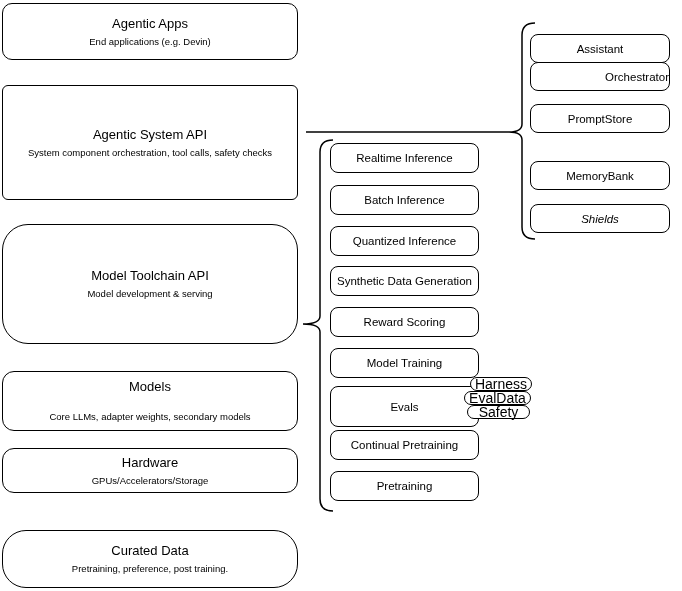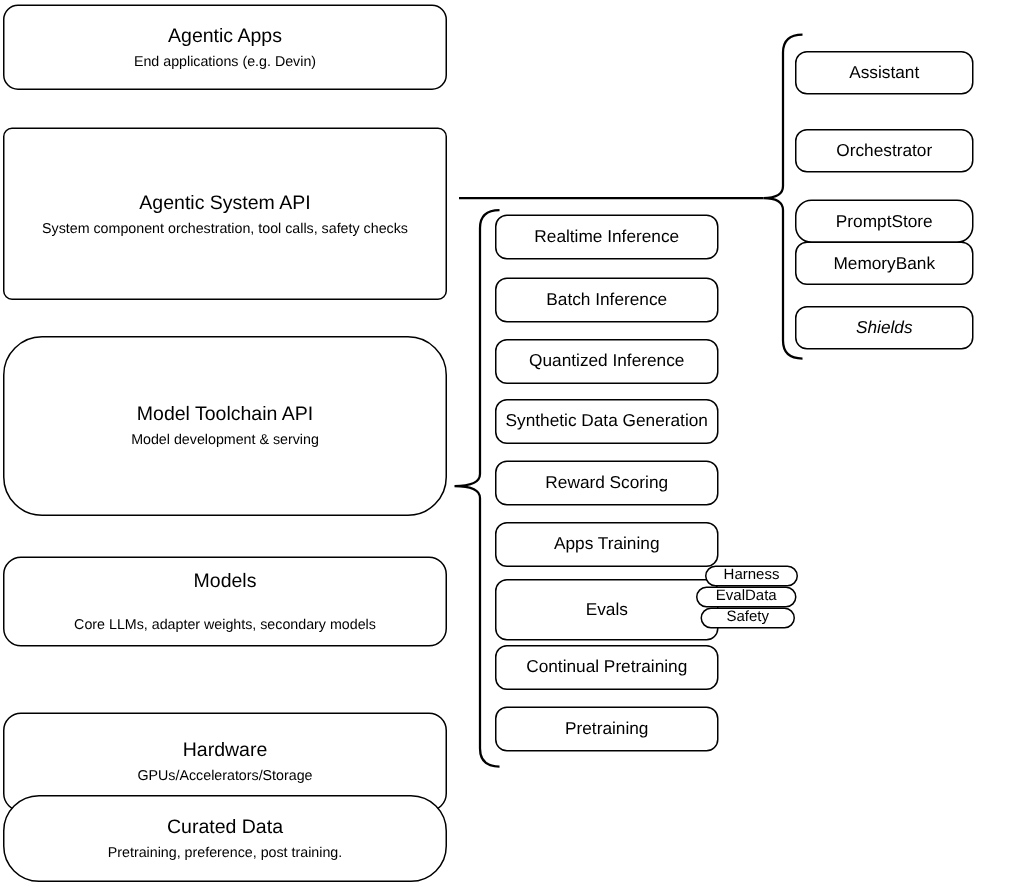"Assistant" .rbox { width: 119px -> 140px }
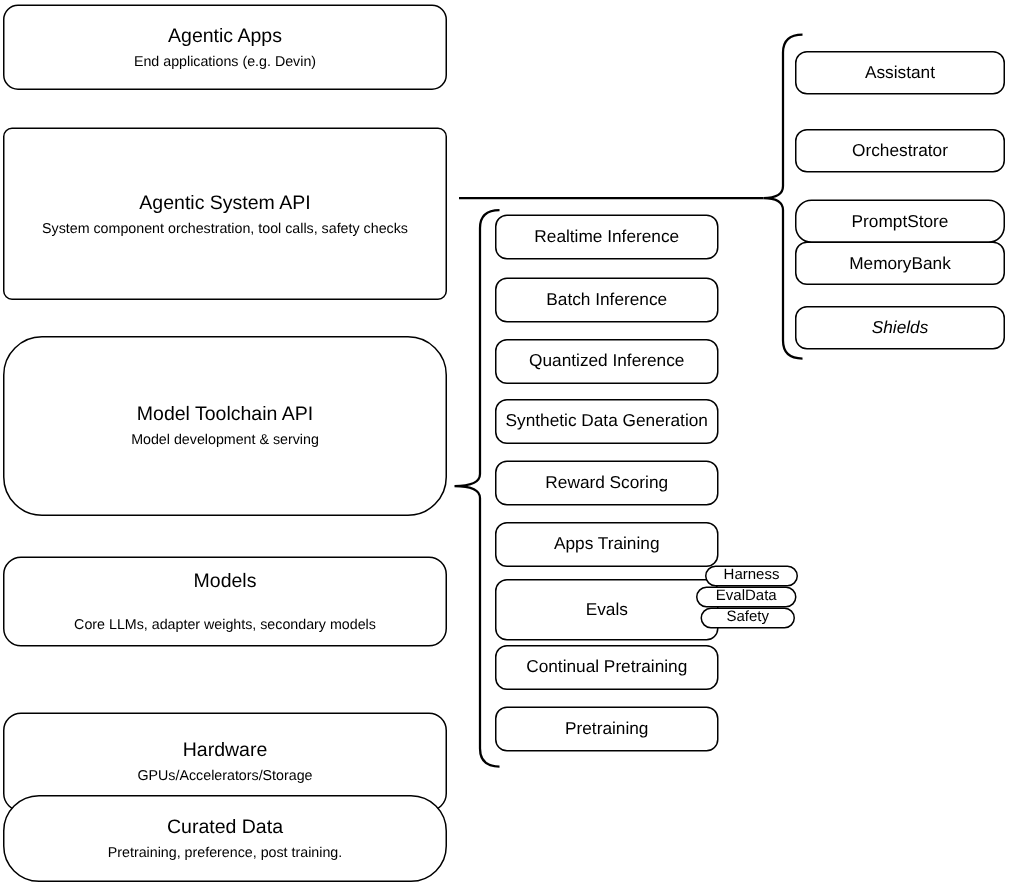"Orchestrator" div.rbox { justify-content: none -> flex-end; top: 86px -> 62px }
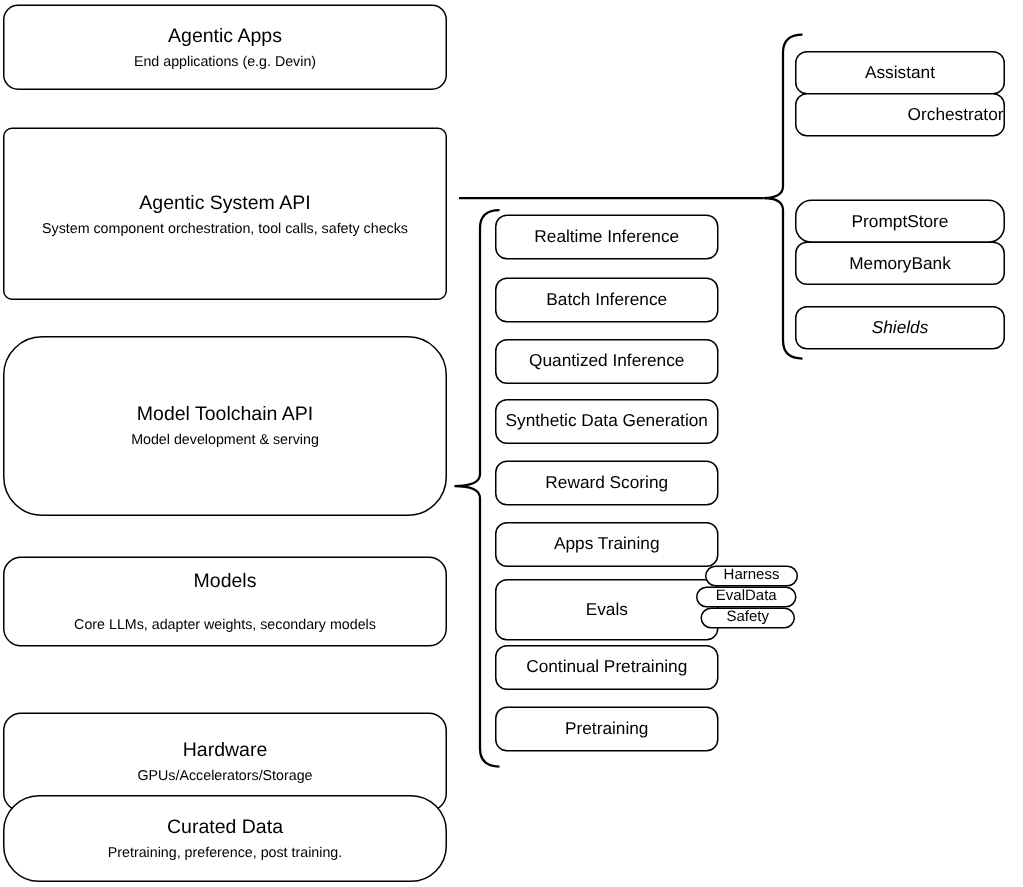"PromptStore" div.rbox { border-radius: 11px -> none; top: 133px -> 104px }
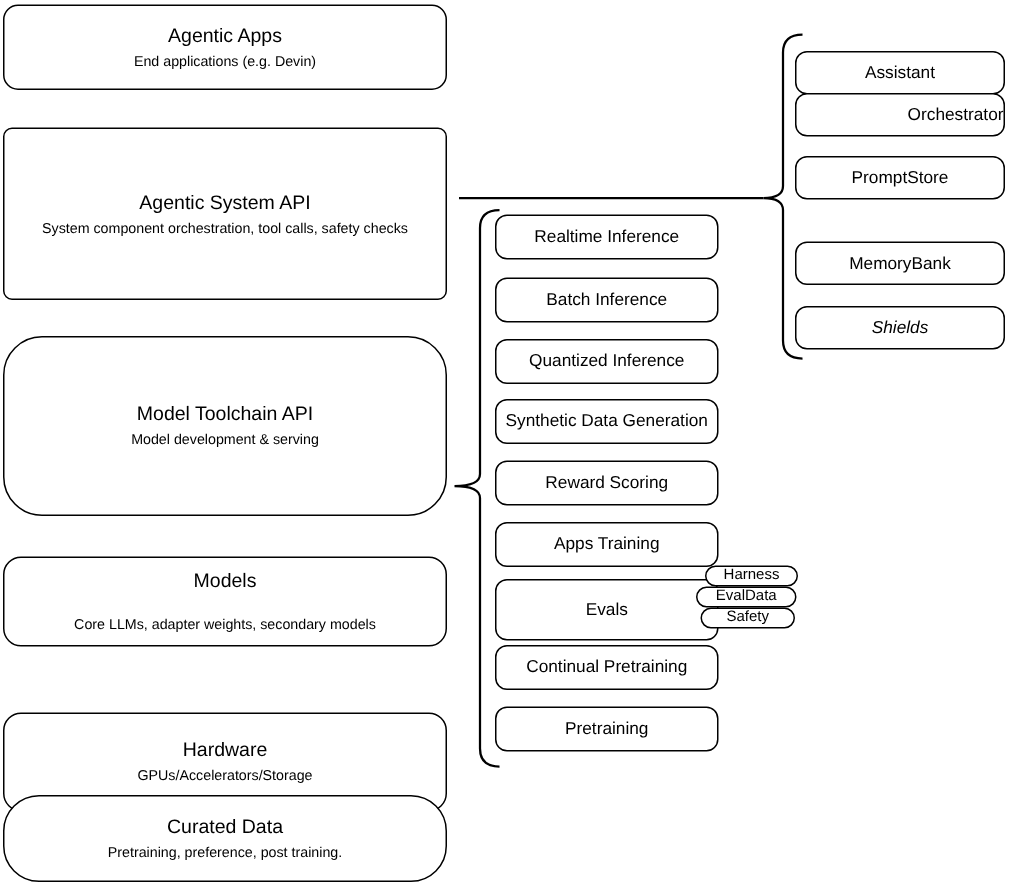"Apps Training" span { text: Apps -> Model }
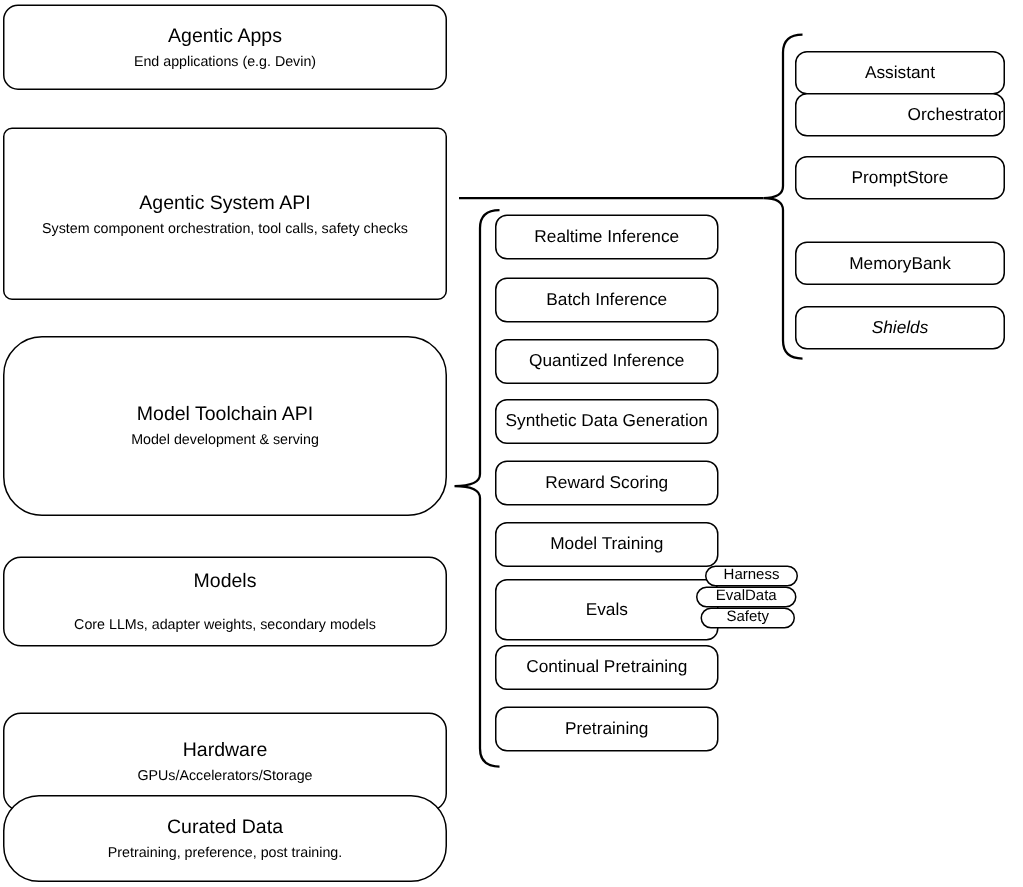"Harness" .pill { font-size: 10px -> 14px }
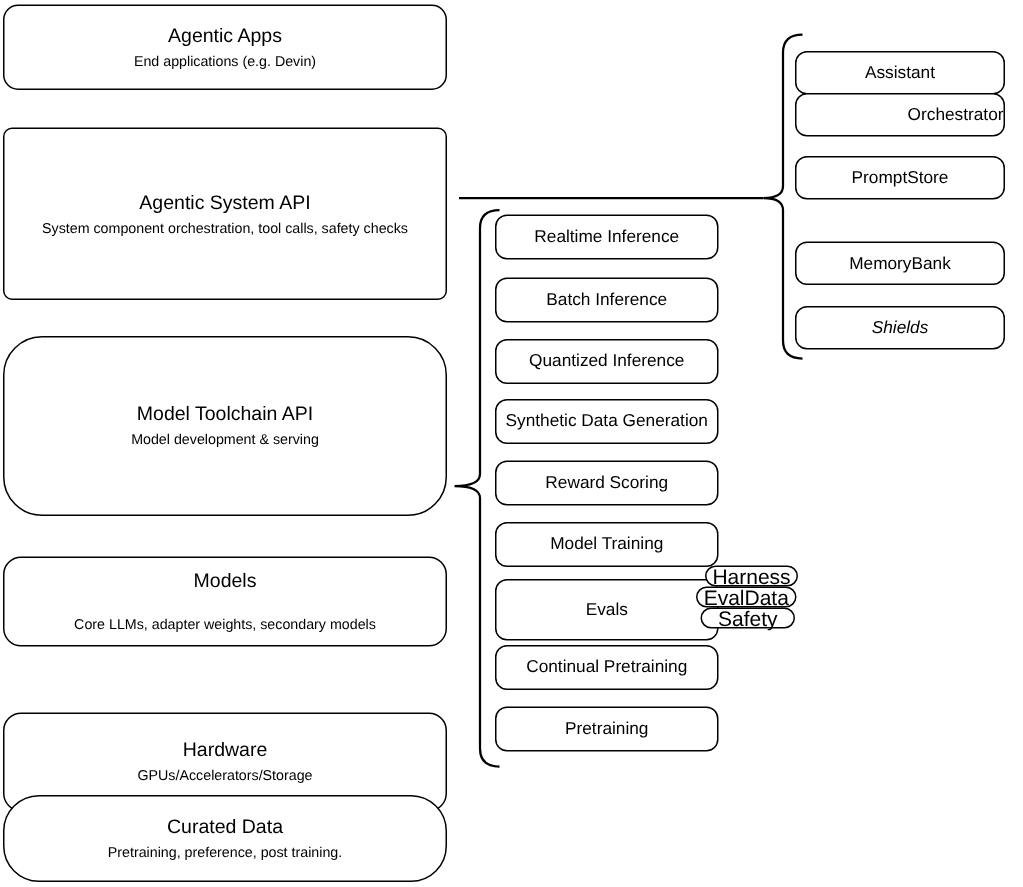"Hardware" div.box { height: 66px -> 45px; top: 475px -> 448px }
